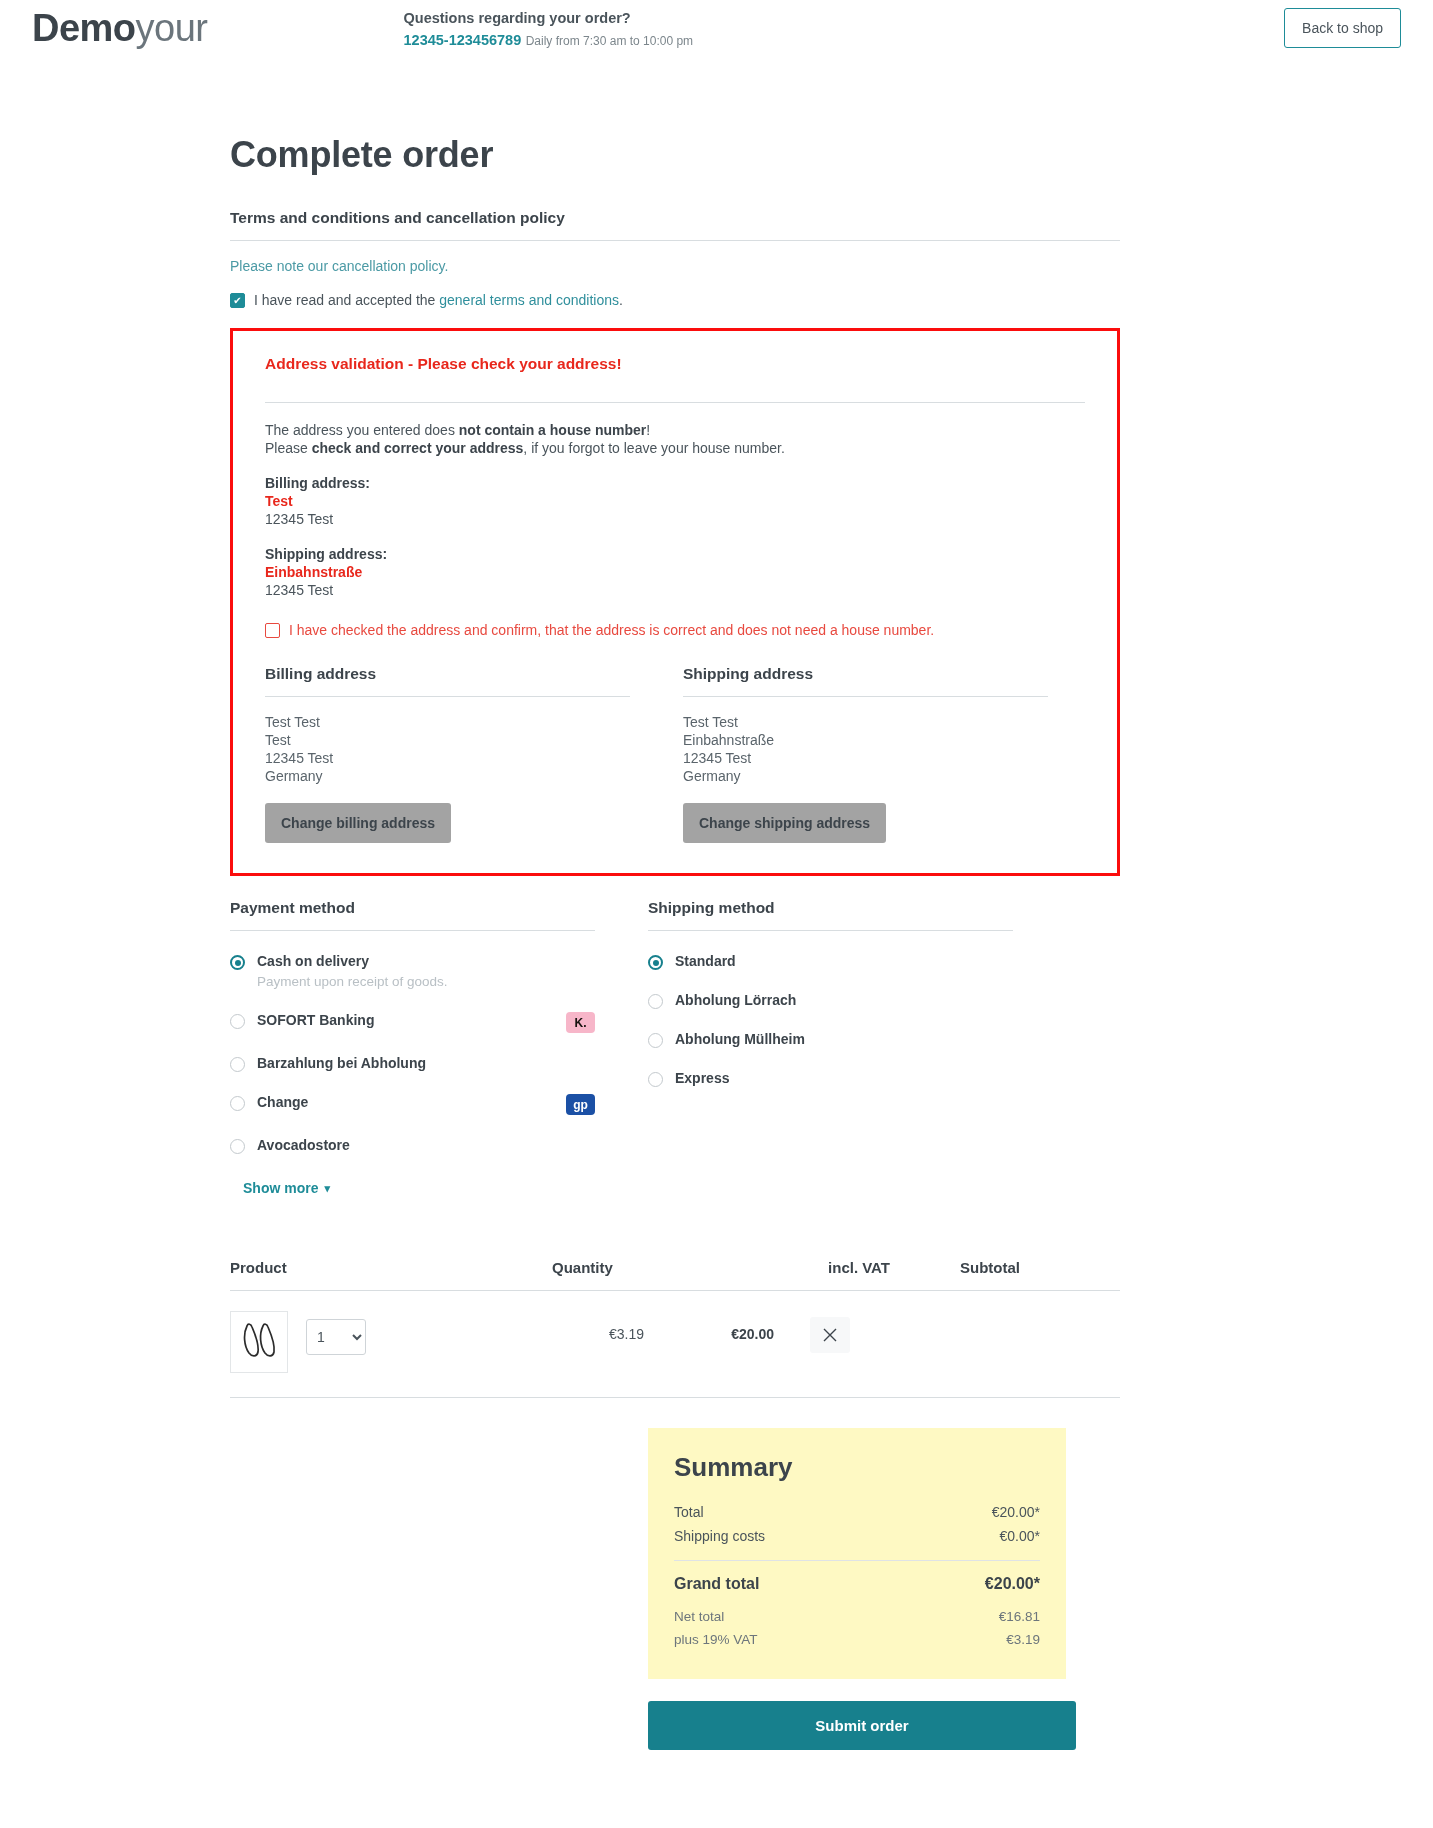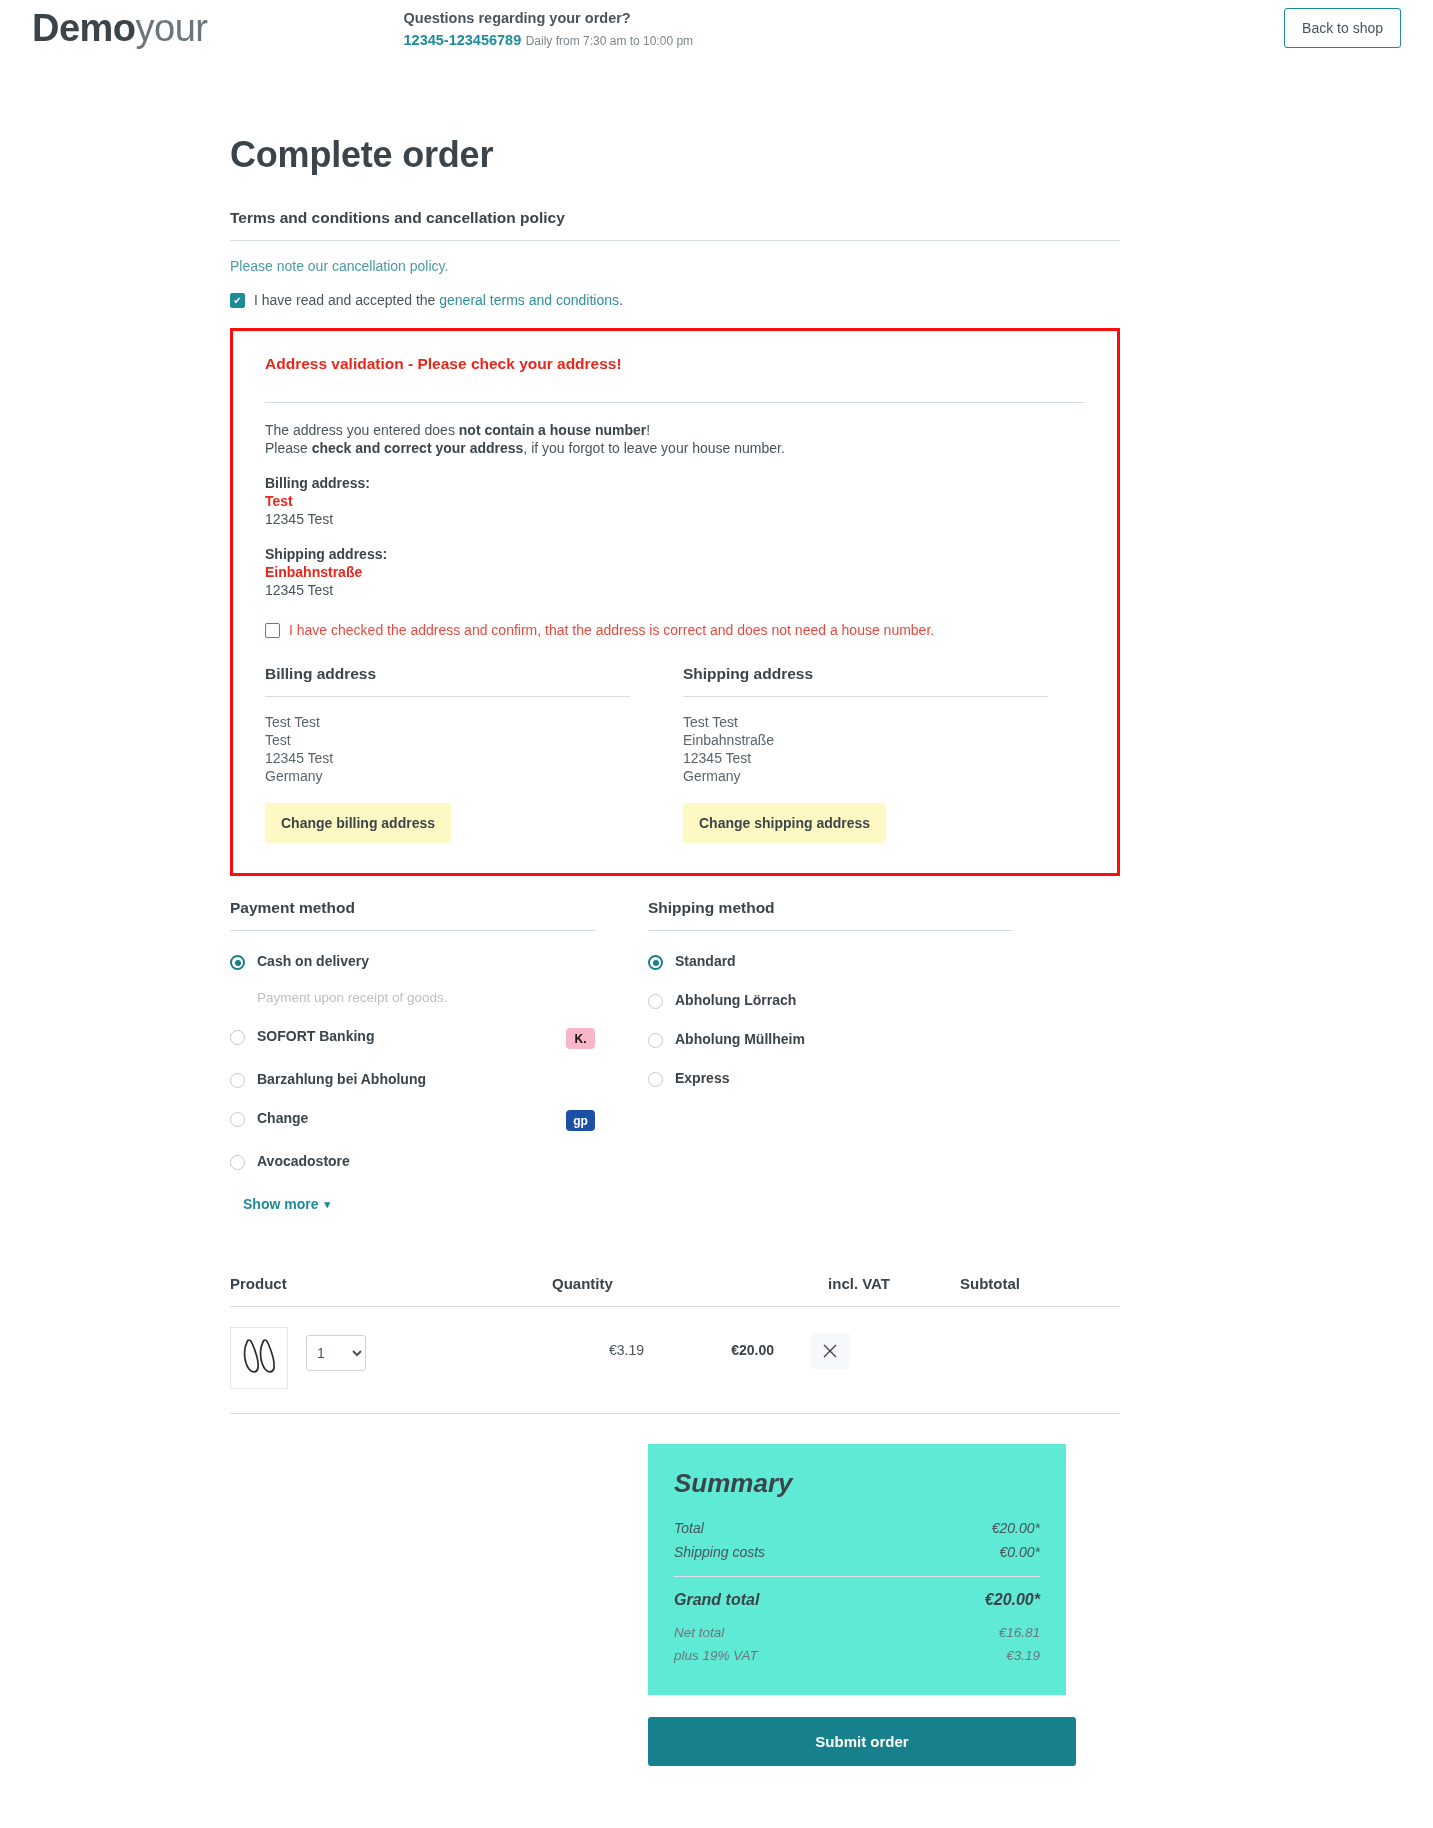"Change billing address" .btn-grey { background: #fef9c3 -> #a3a3a3 }
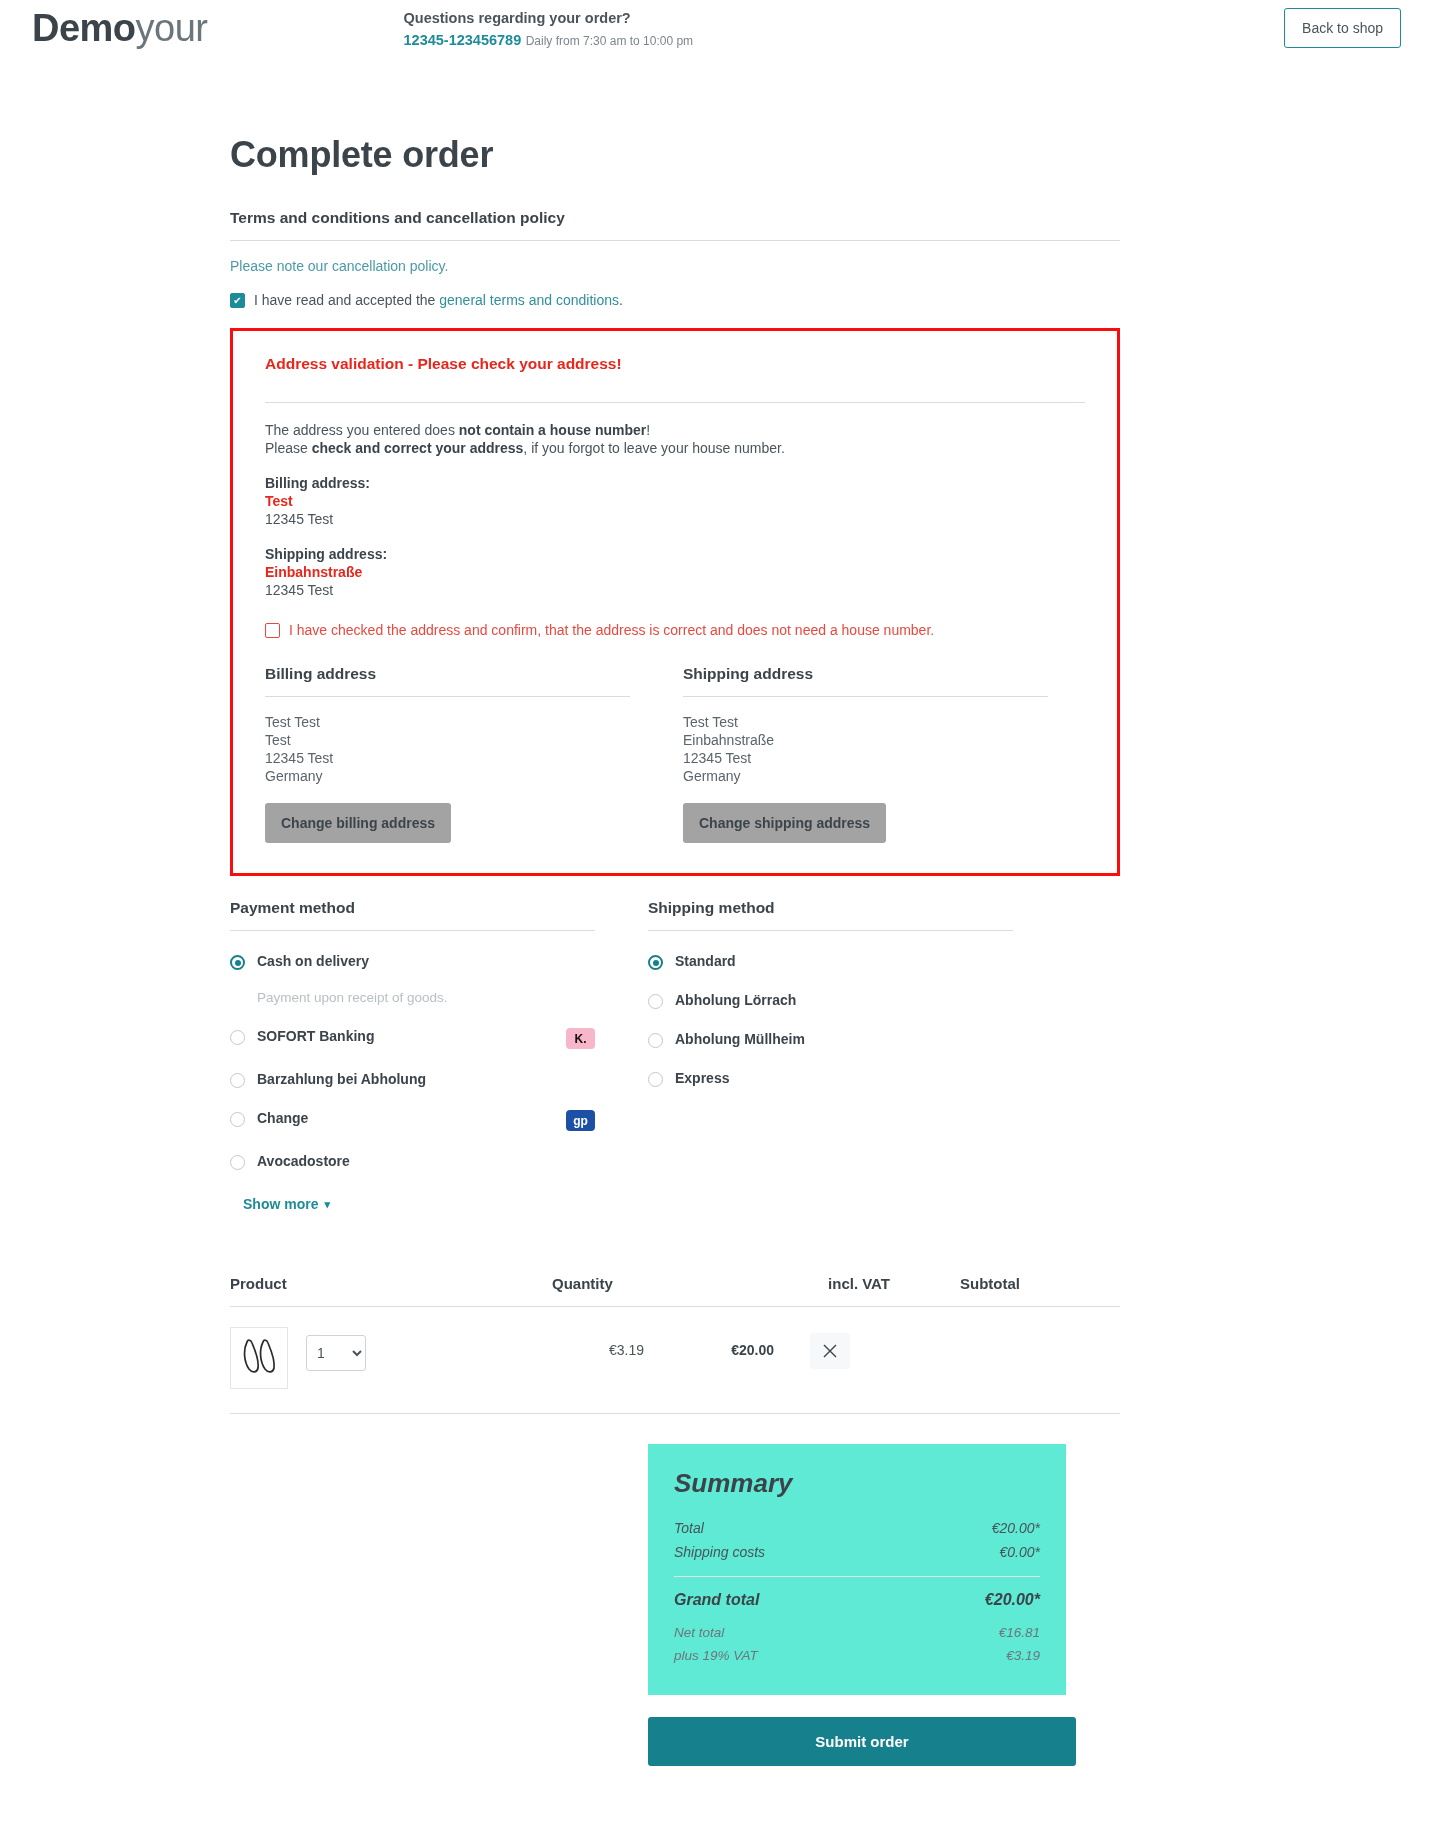"Payment upon receipt of goods." .radio-desc { margin-top: 19px -> 3px }
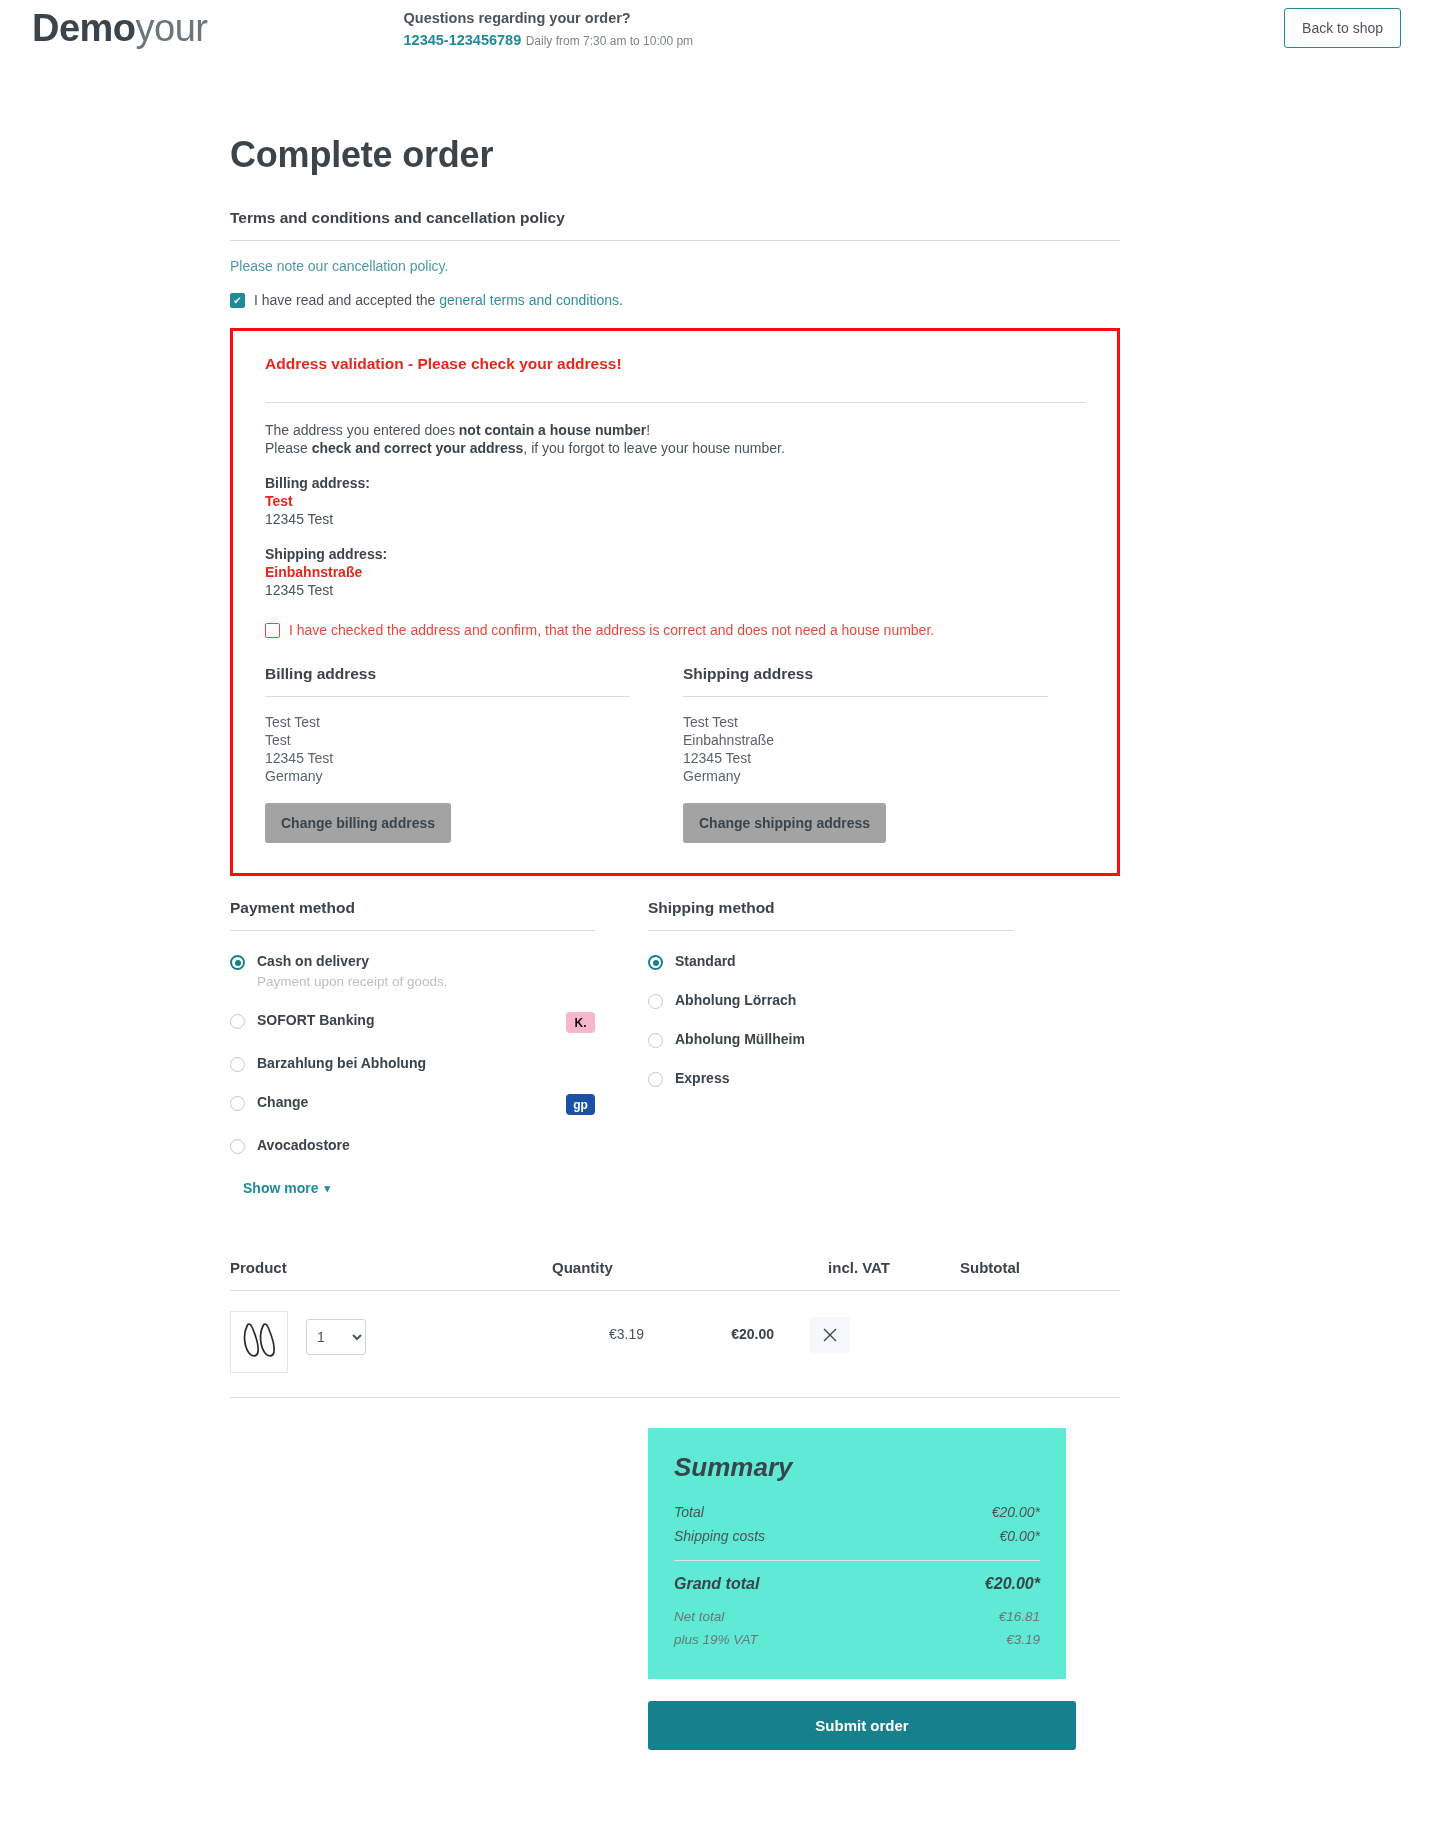"Summary" .summary { background: #5eead4 -> #fef9c3; font-style: italic -> none }
